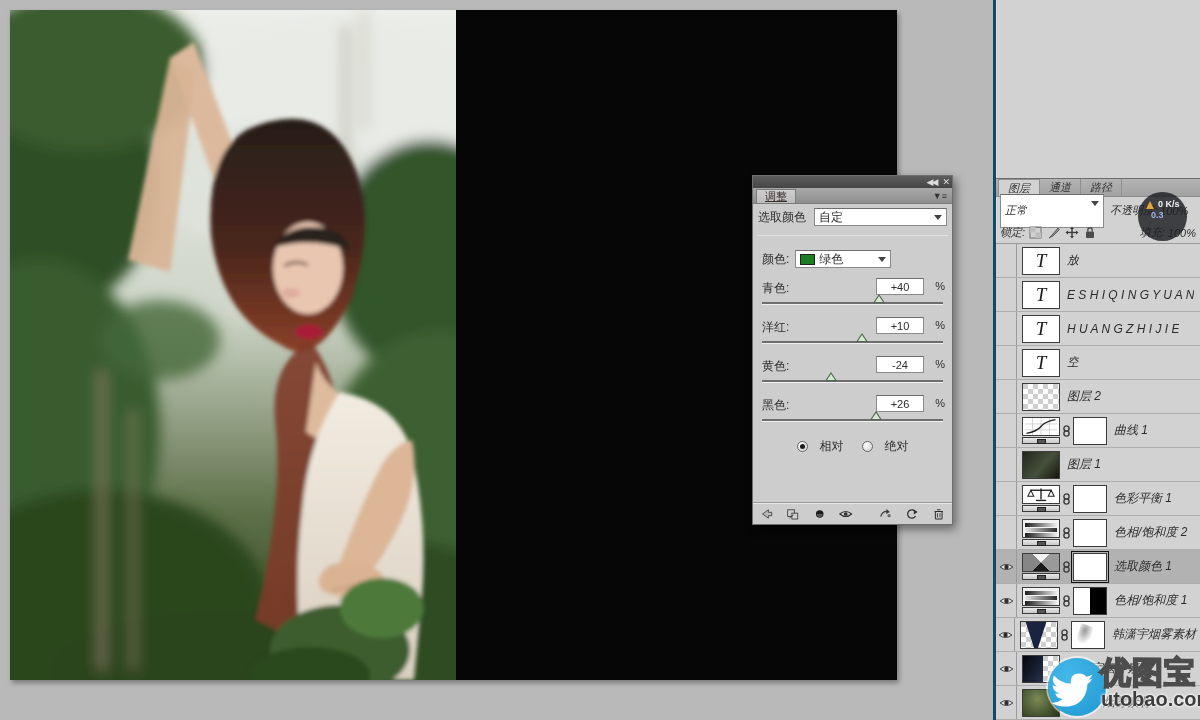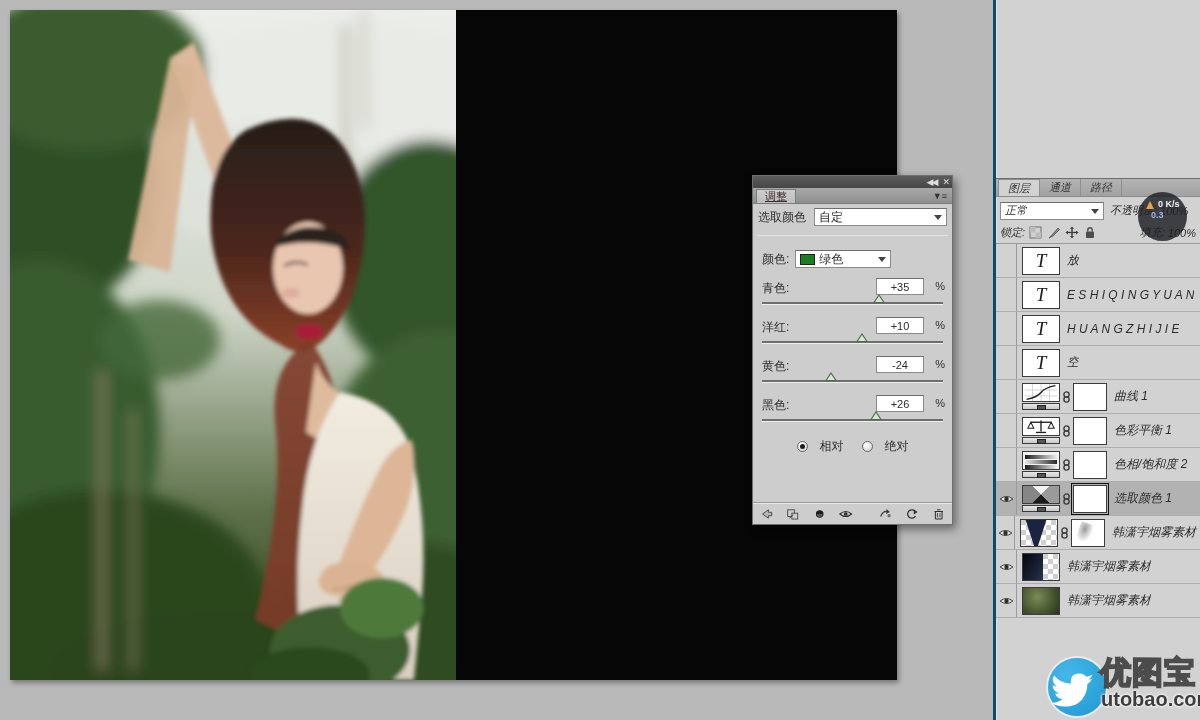"正常" #blend-dd { height: 18px -> 34px }
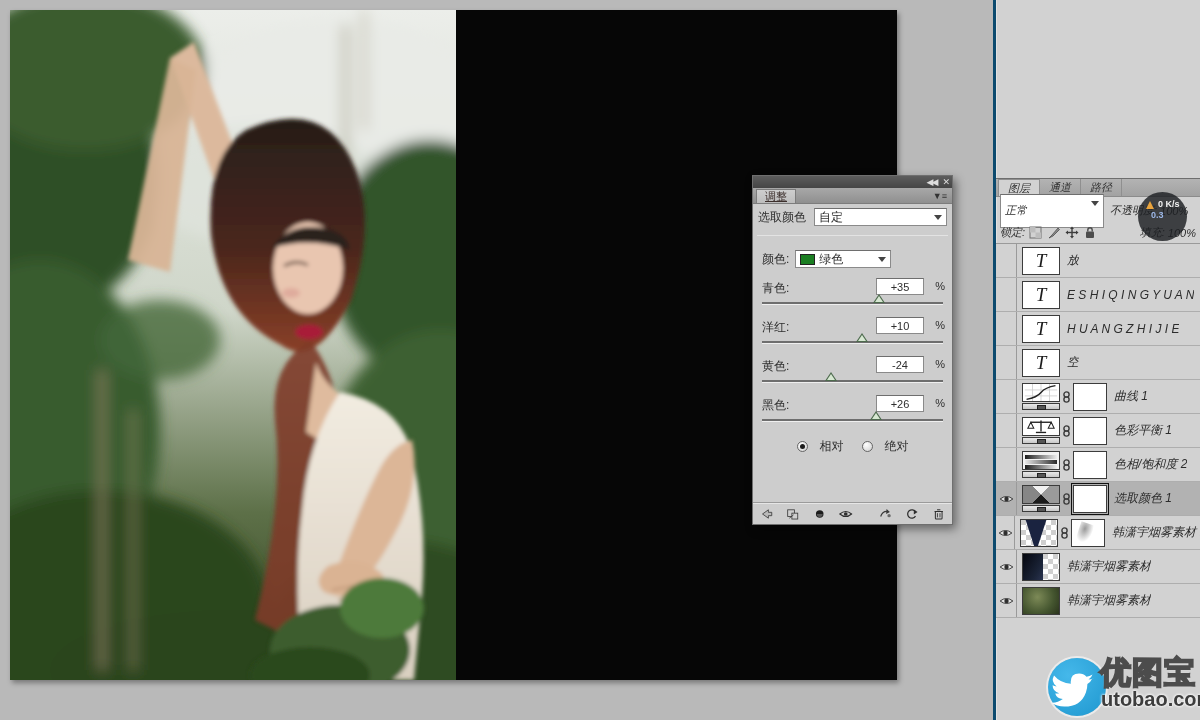"+35" span.sl-valbox { text: +35 -> +40 }
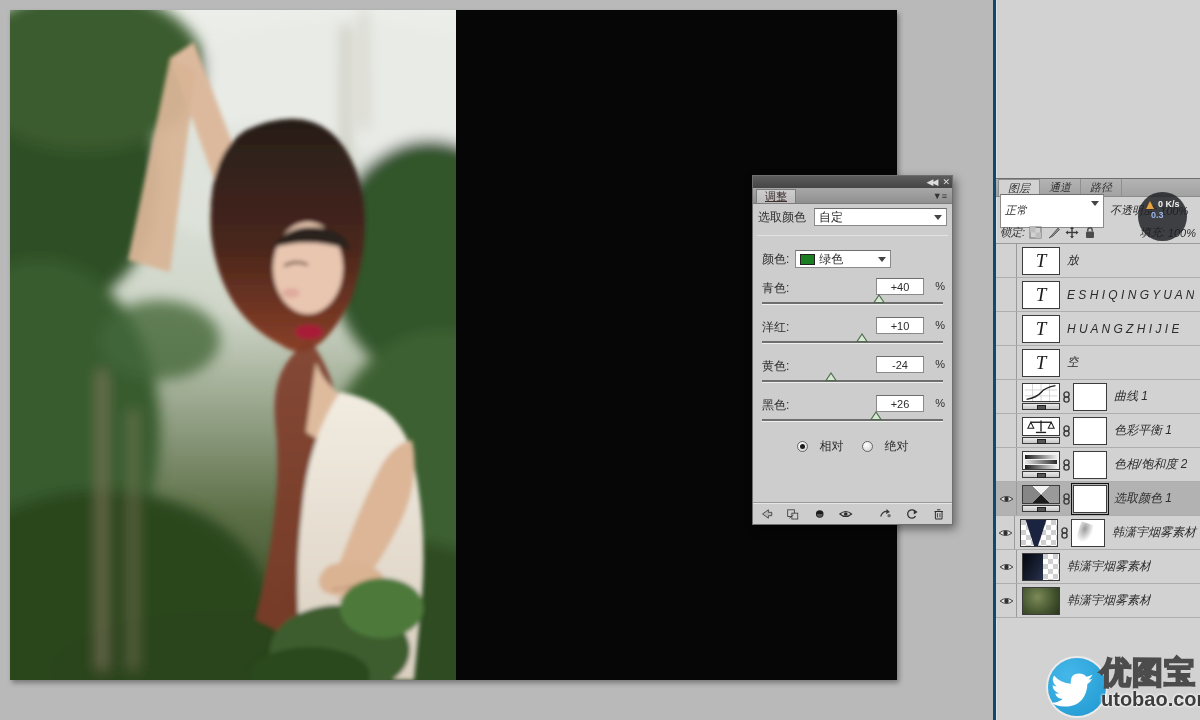"图层 2" div.lrow { html: none -> <div> <span> <svg> <path></path> <circle></circle> </svg> </span> <span> <span> <span></span> </span> </span> <span>图层 2</span> </div> }
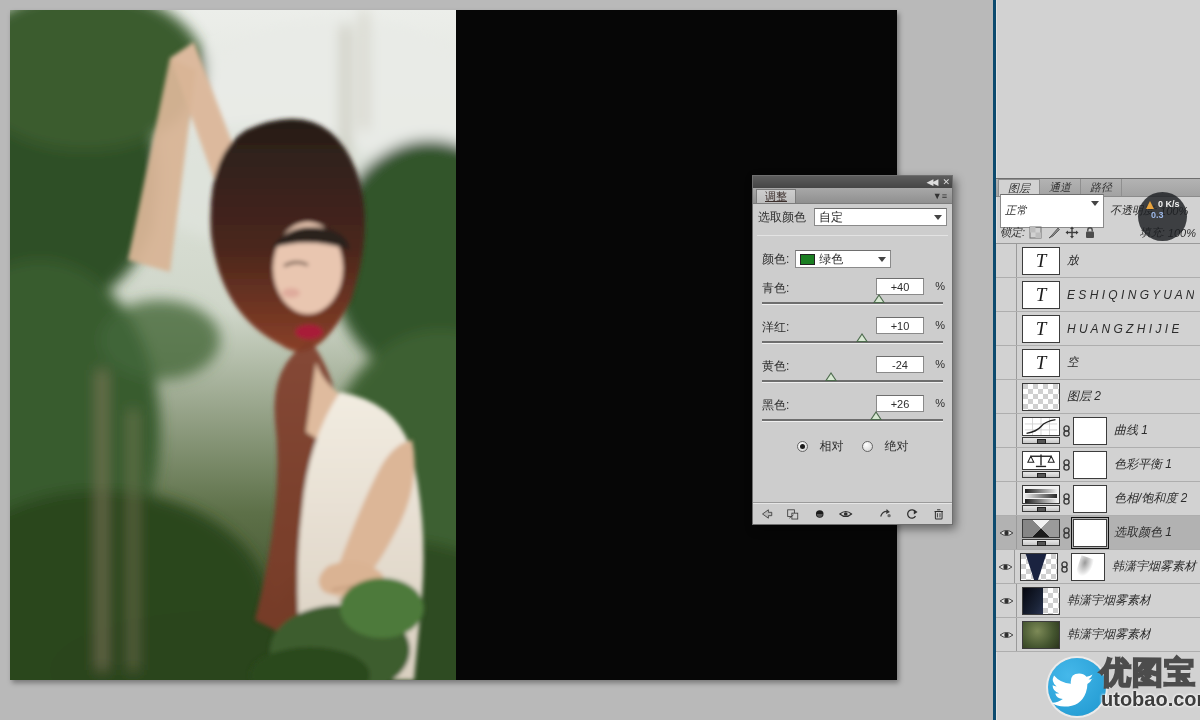"图层 1" div.lrow { html: none -> <div> <span> <svg> <path></path> <circle></circle> </svg> </span> <span> <span> <span></span> </span> </span> <span>图层 1</span> </div> }
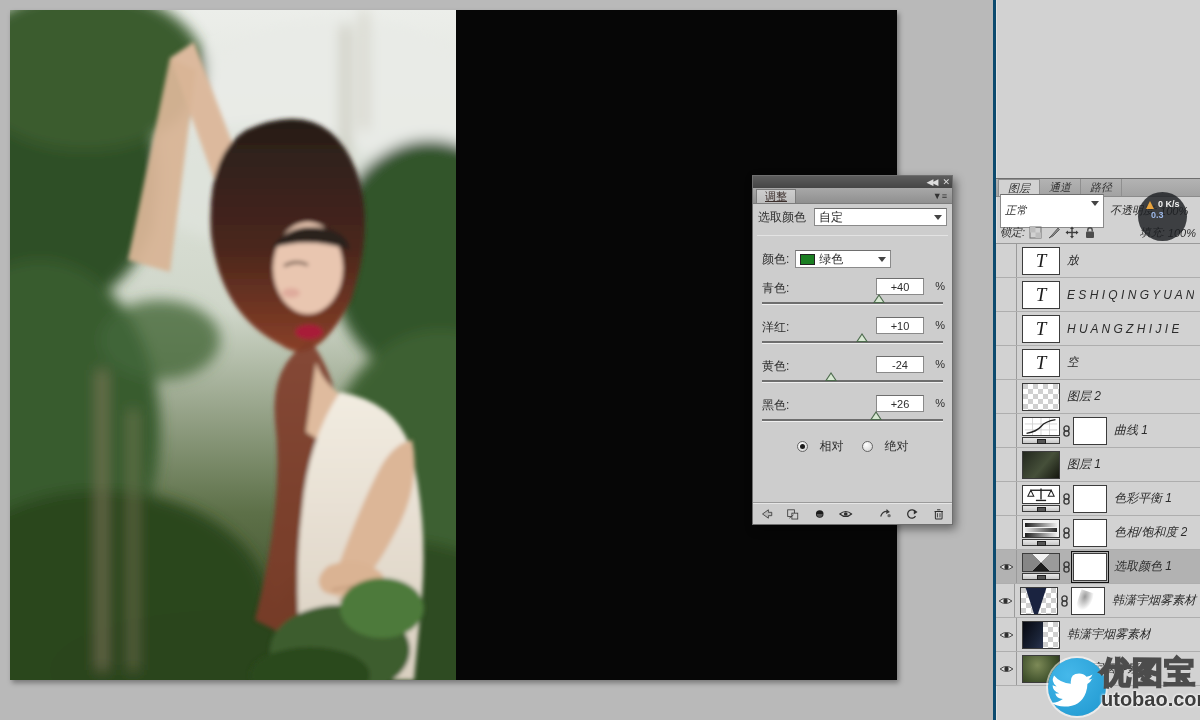"色相/饱和度 1" div.lrow { html: none -> <div> <span> <svg> <path></path> <circle></circle> </svg> </span> <span> <span> <span></span> </span> <span></span> </span> <span> <svg> <circle></circle> <circle></circle> </svg> <span></span> </span> <span>色相/饱和度 1</span> </div> }
